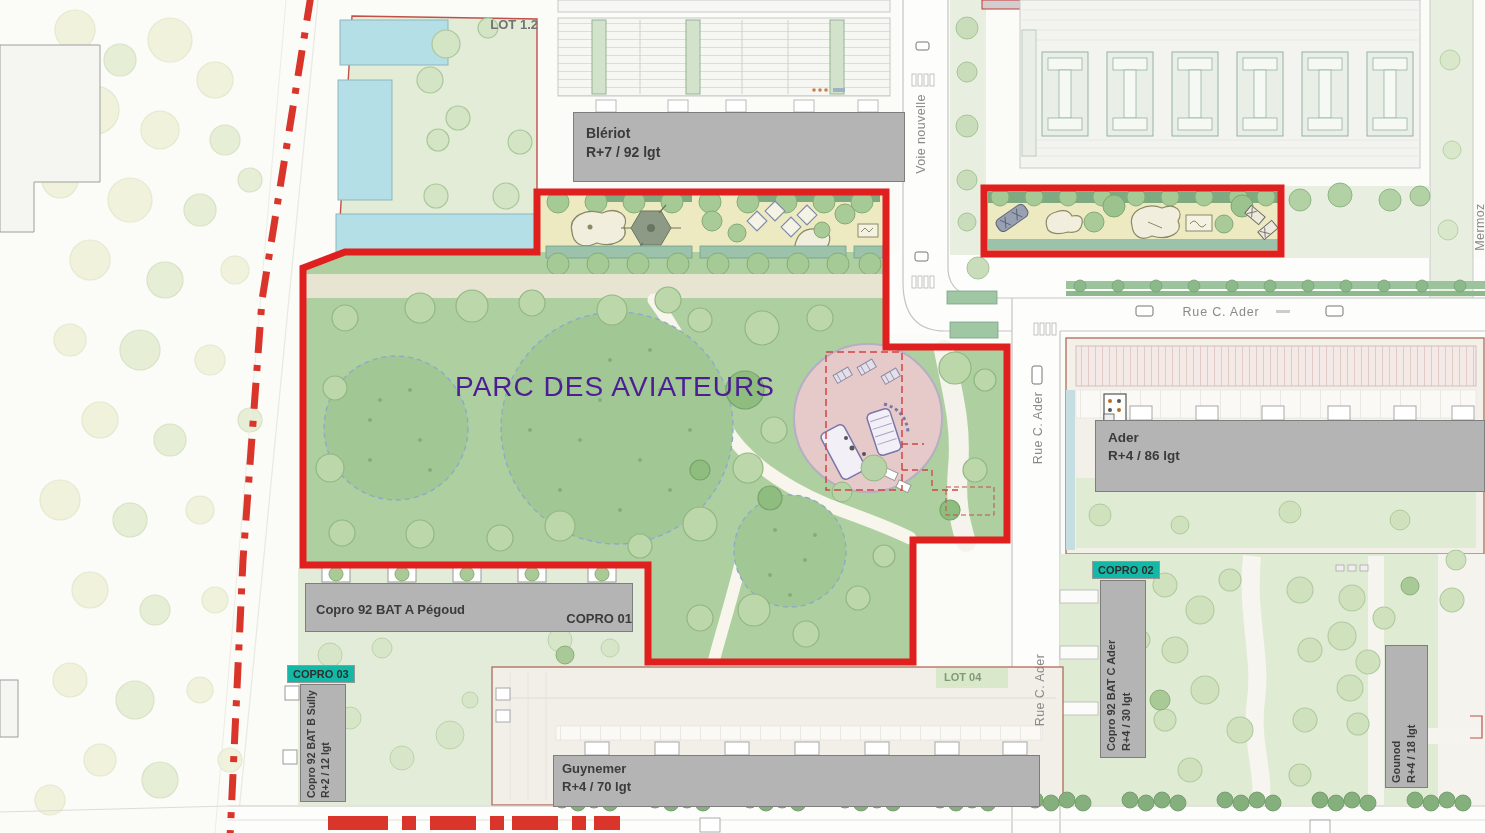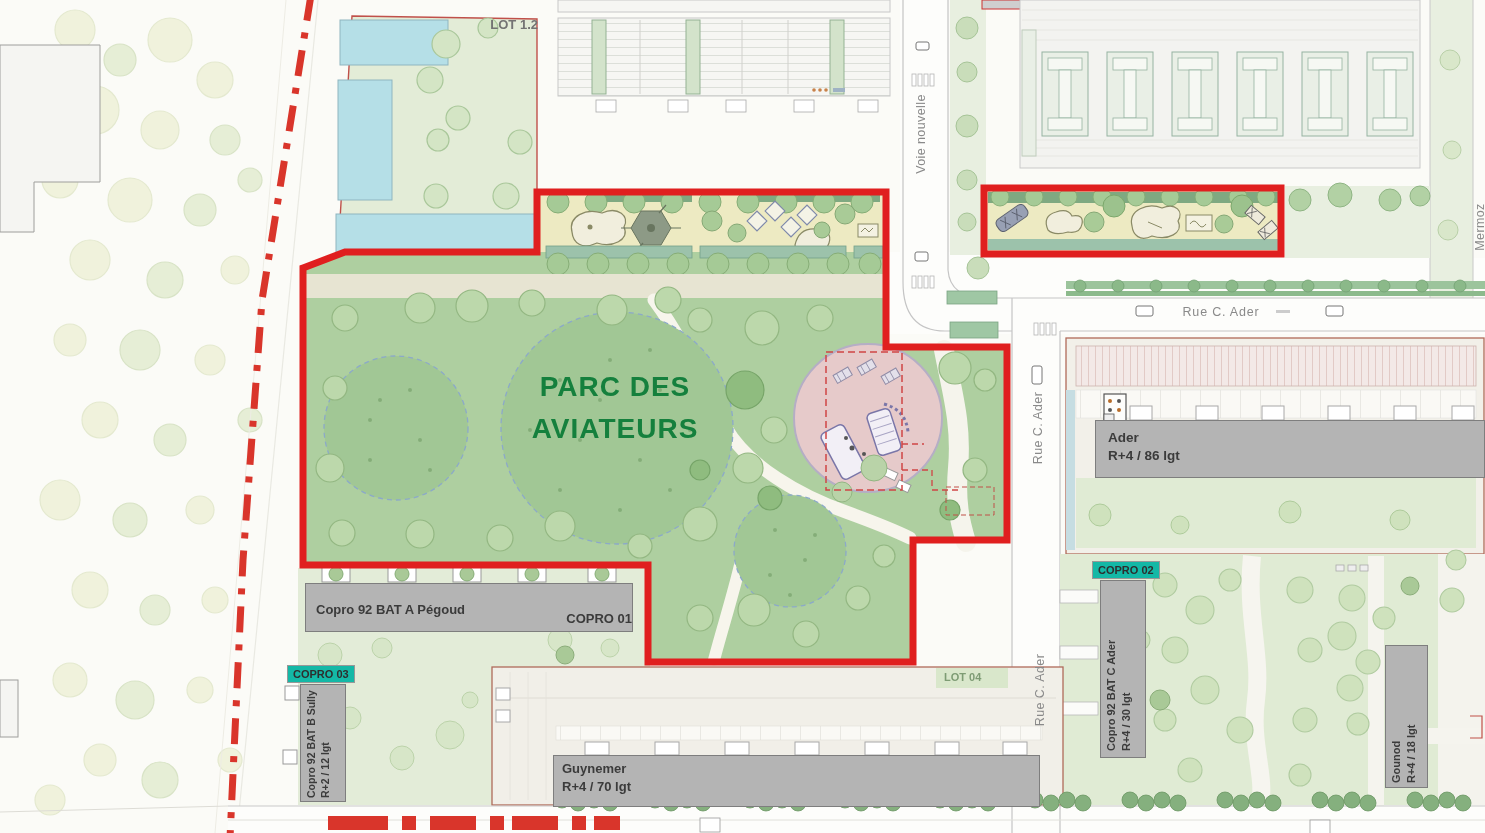"Blériot" div.gbox { html: none -> <div> <span>Blériot</span> <span>R+7 / 92 lgt</span> </div> }
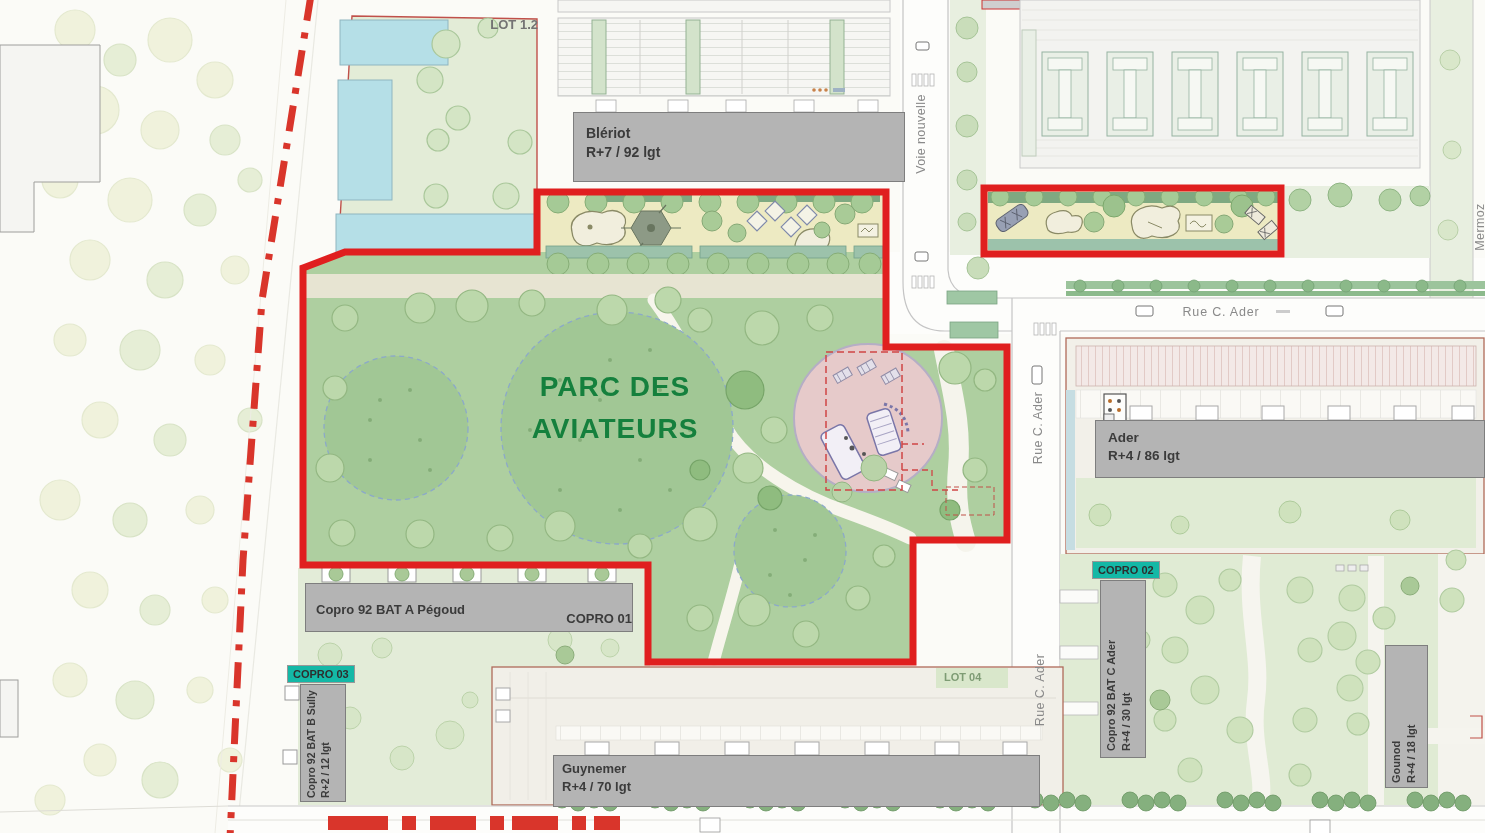"PARC DES AVIATEURS" #park-title { color: #15803d -> #4c1d95; font-weight: bold -> normal }
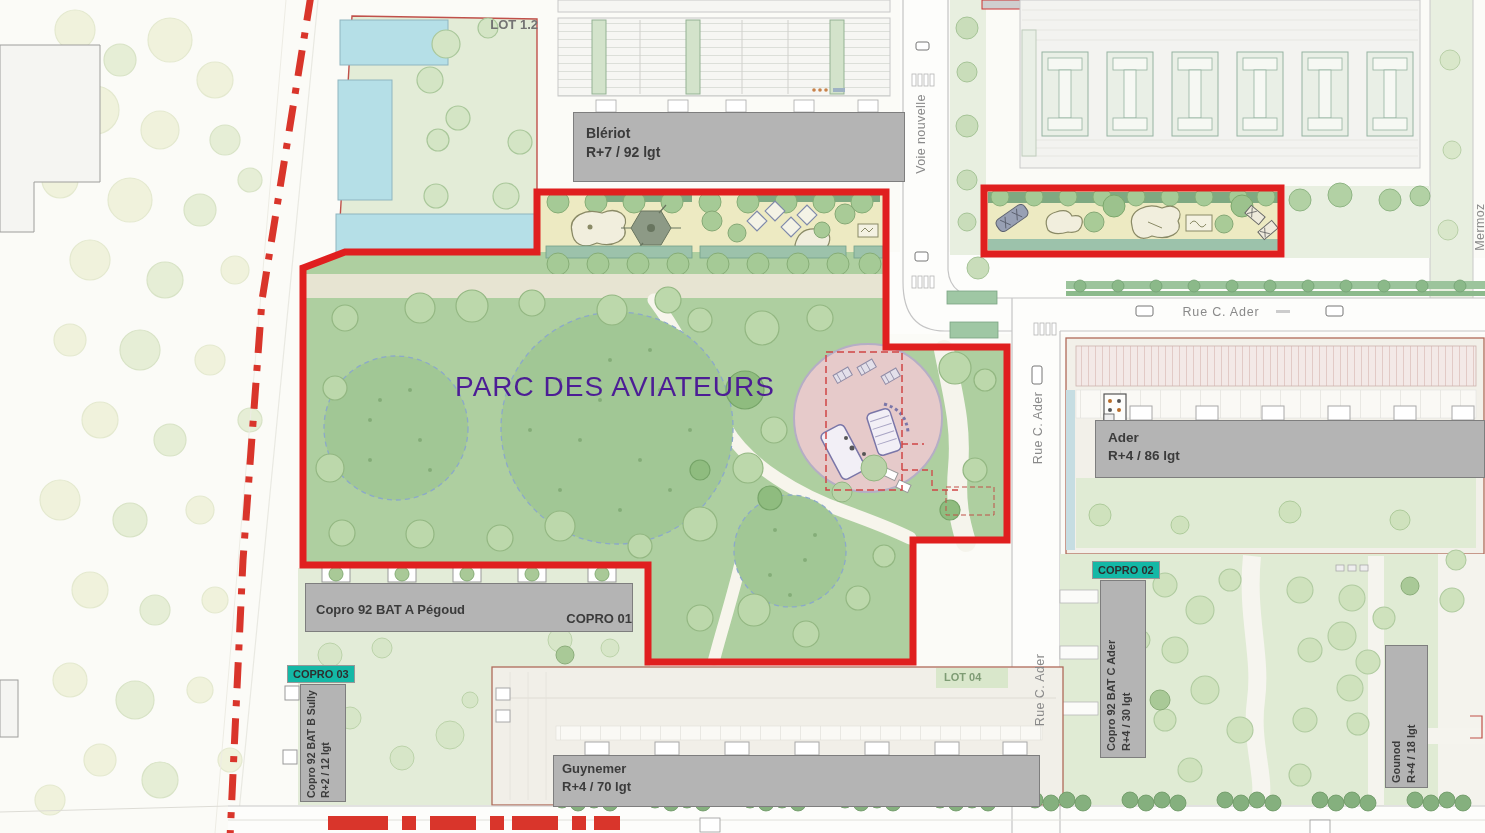"Ader" div.gbox { height: 58px -> 72px }
